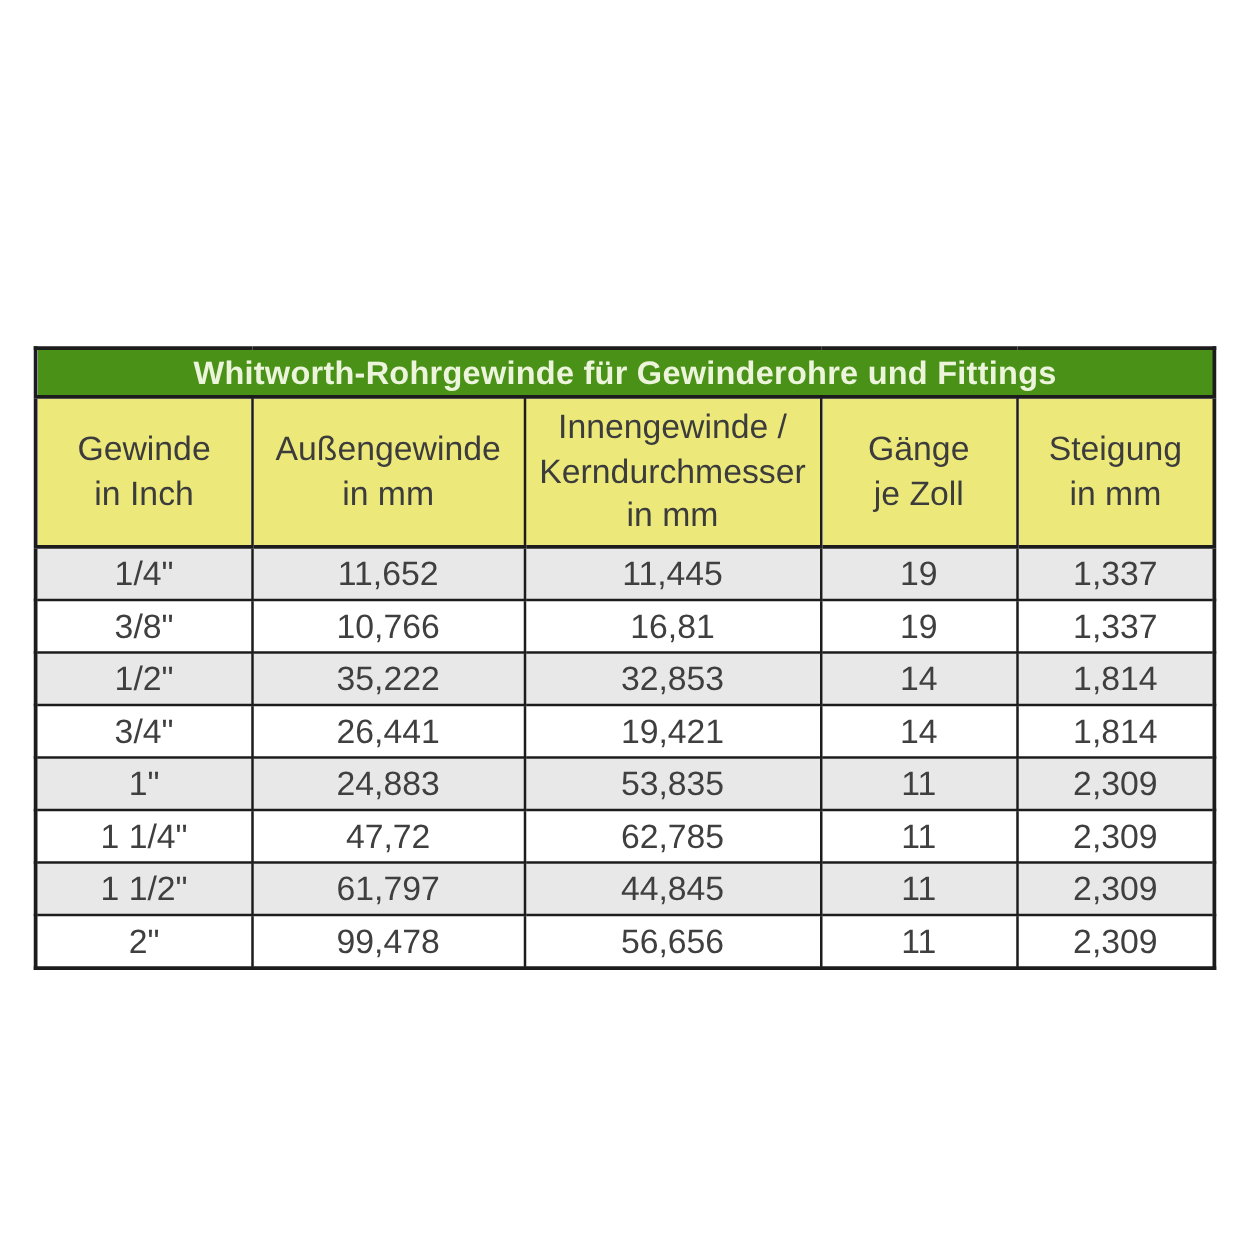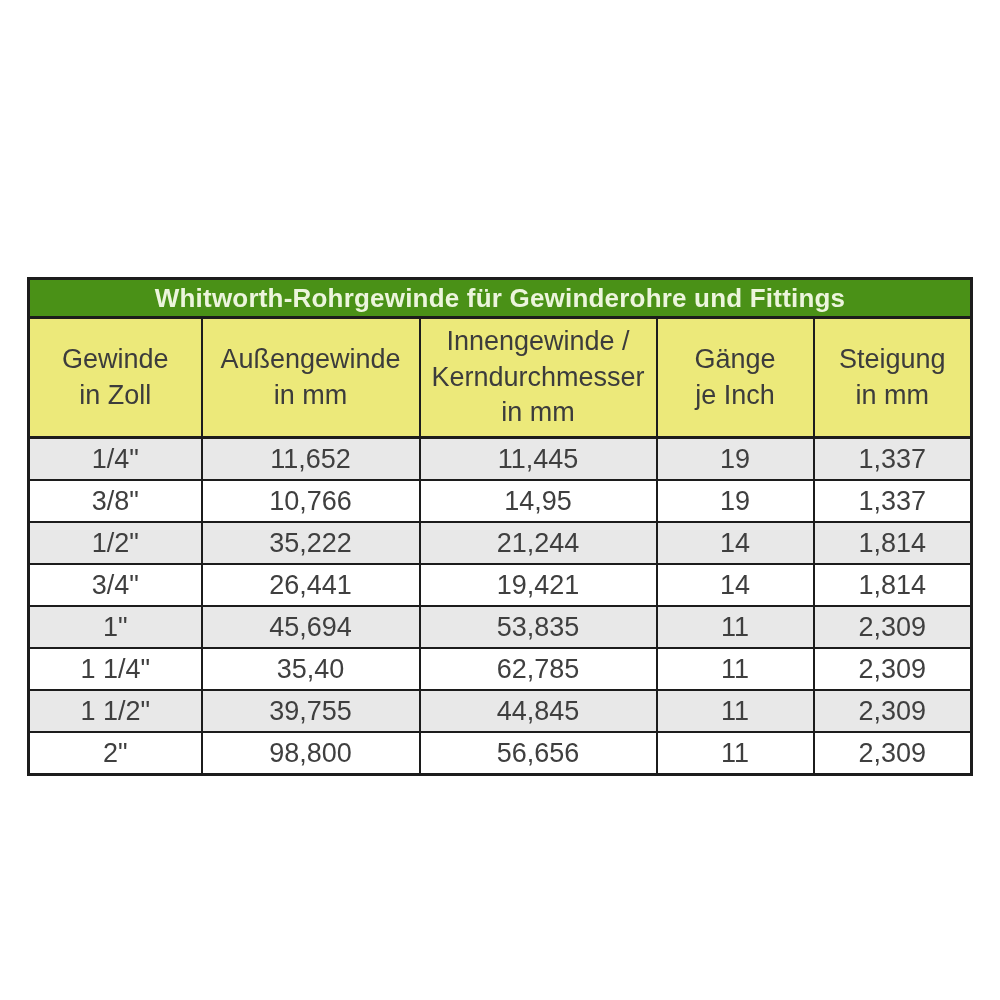"Gewinde" th.header-cell { text: Zoll -> Inch }
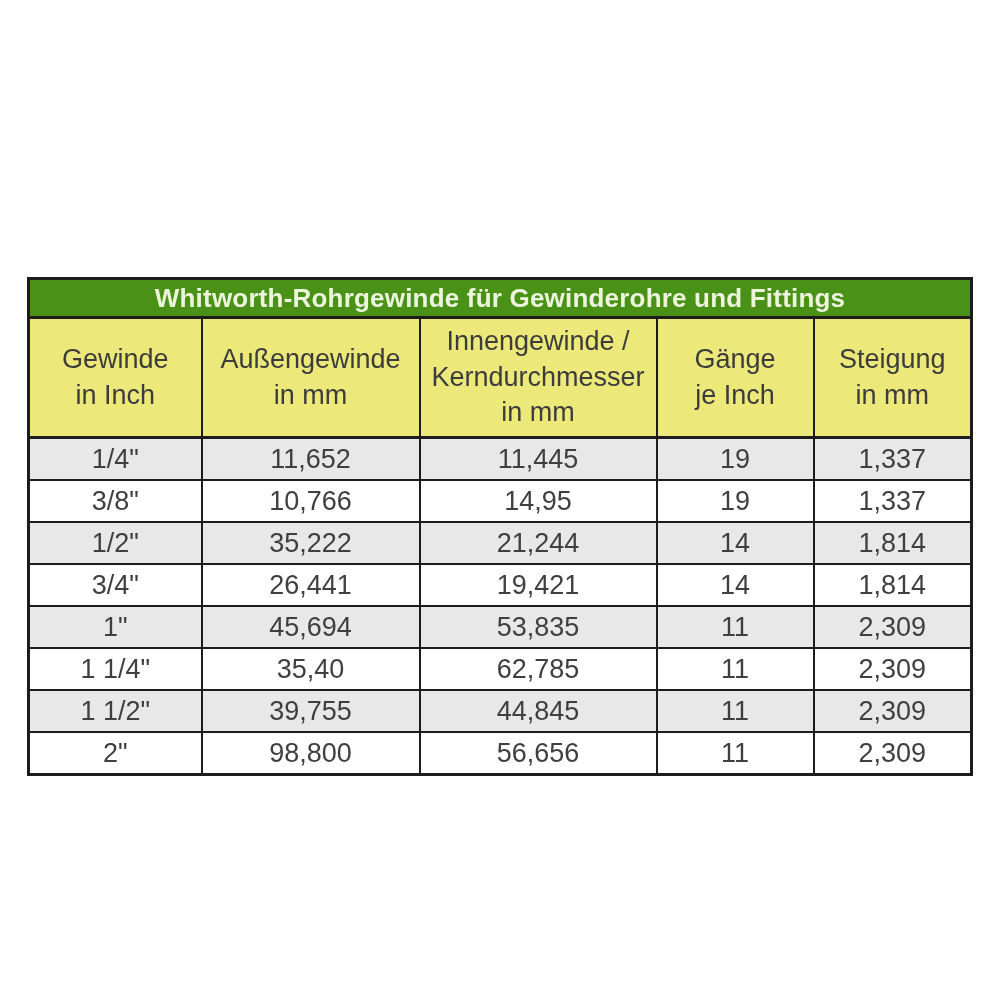"Gänge" th.header-cell { text: Inch -> Zoll }
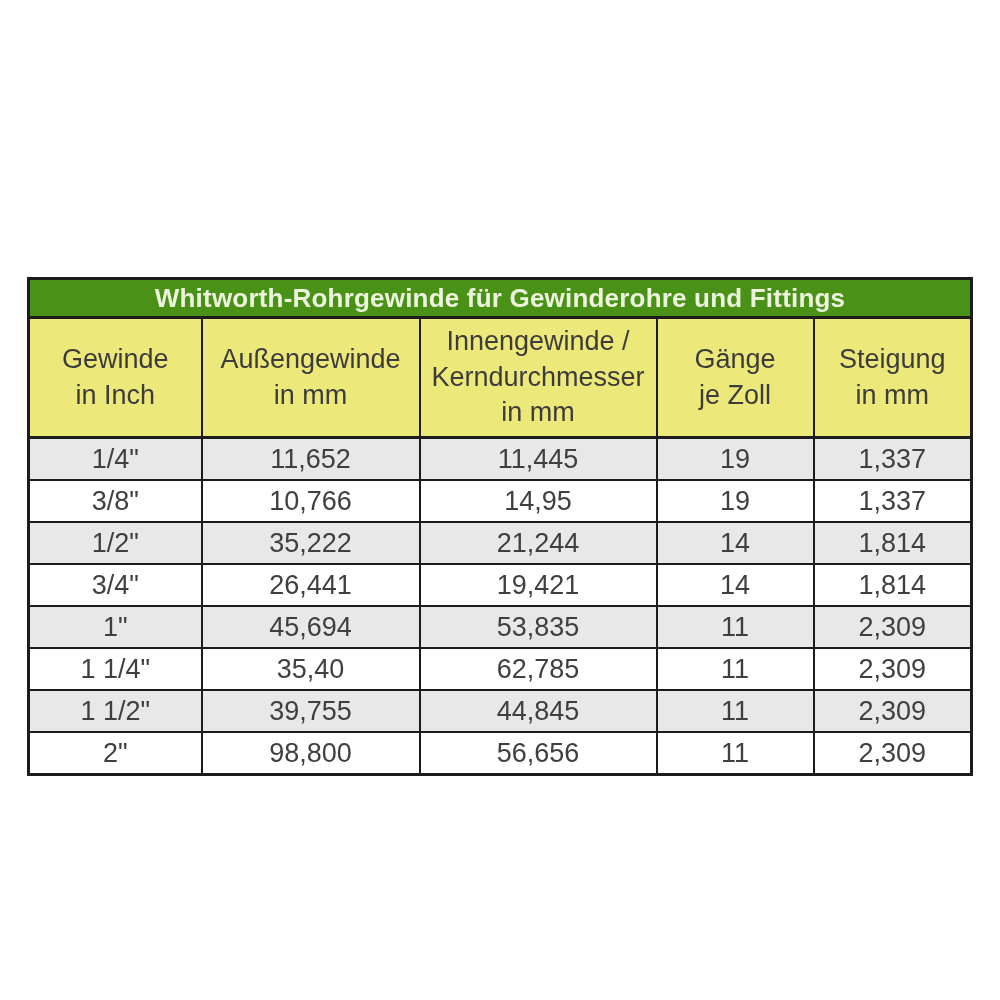"14,95" td.data-cell { text: 14,95 -> 16,81 }
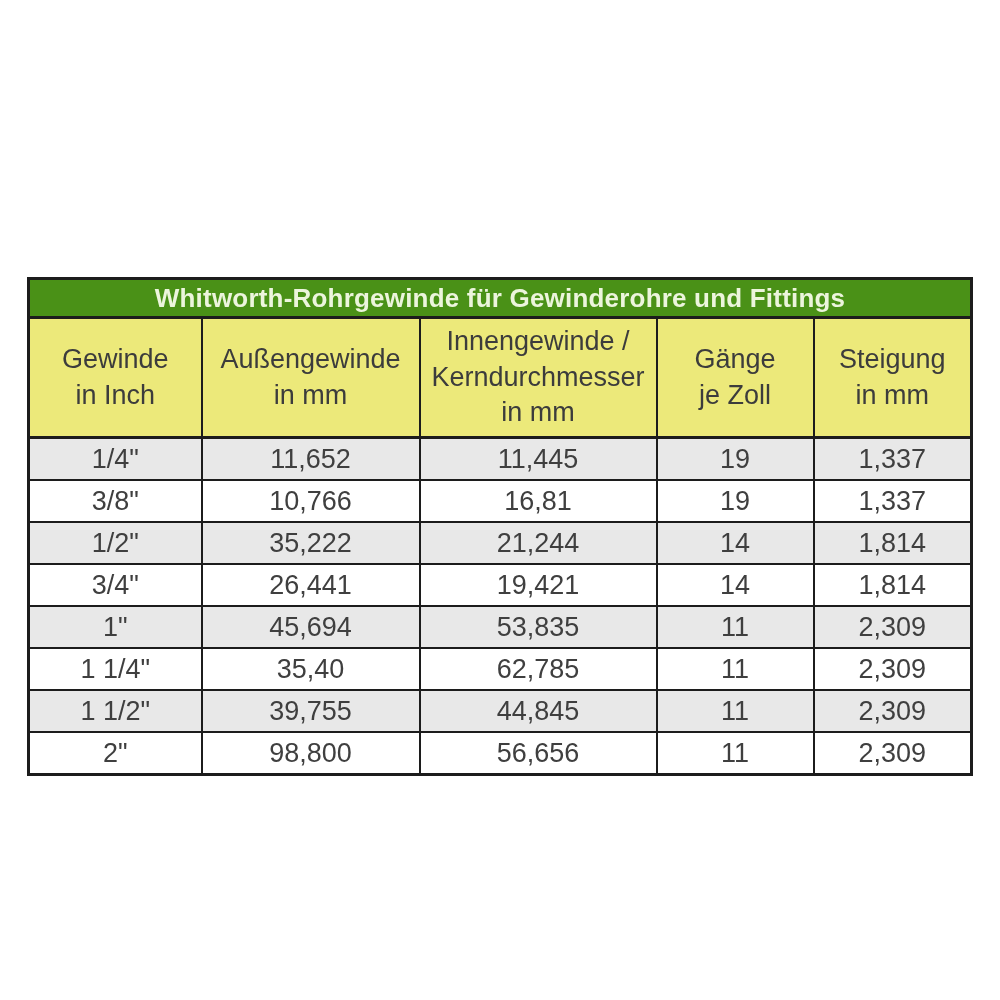"21,244" td.data-cell { text: 21,244 -> 32,853 }
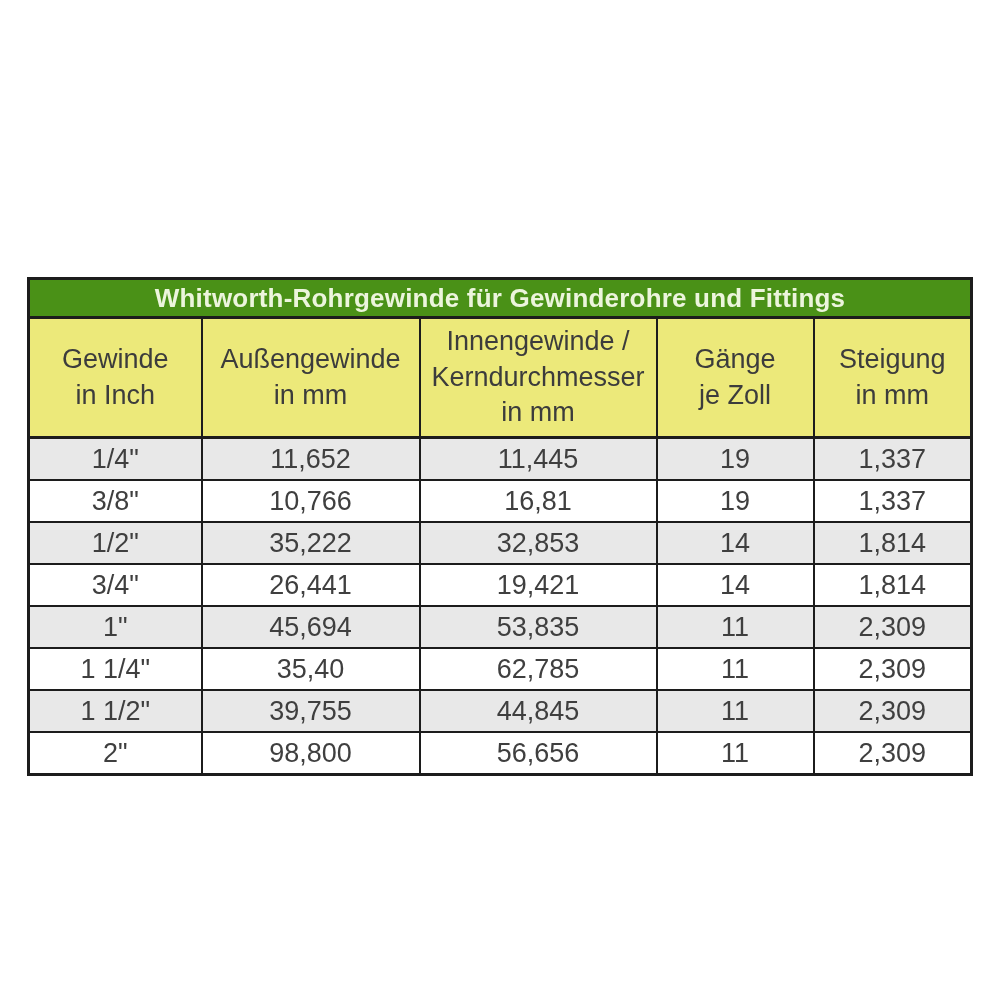"45,694" td.data-cell { text: 45,694 -> 24,883 }
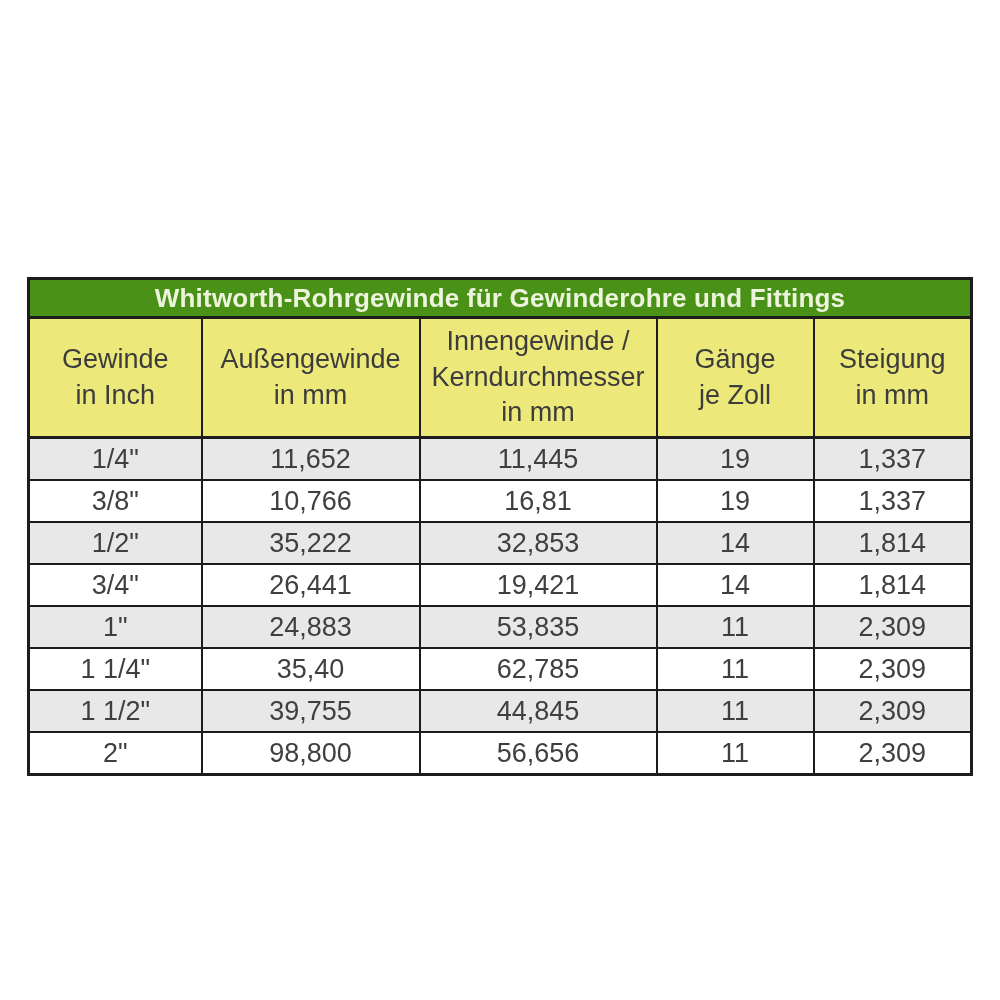"35,40" td.data-cell { text: 35,40 -> 47,72 }
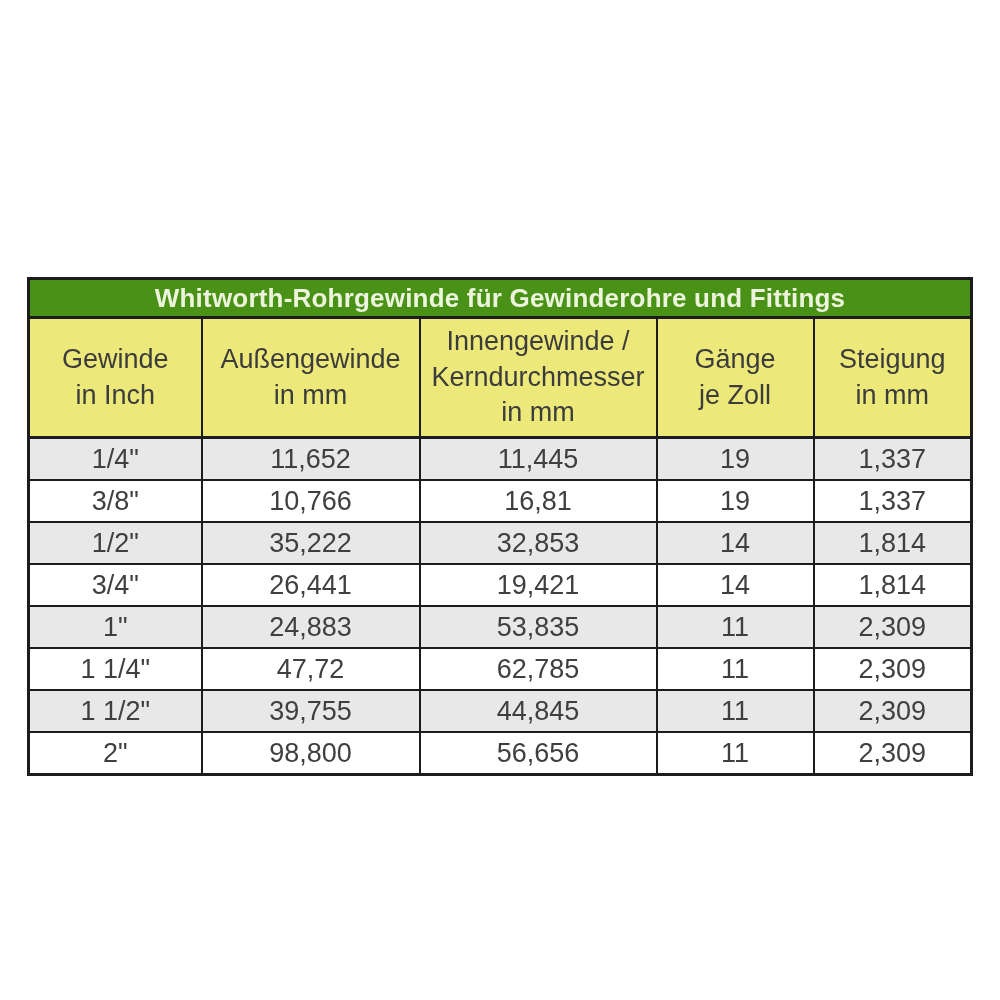"39,755" td.data-cell { text: 39,755 -> 61,797 }
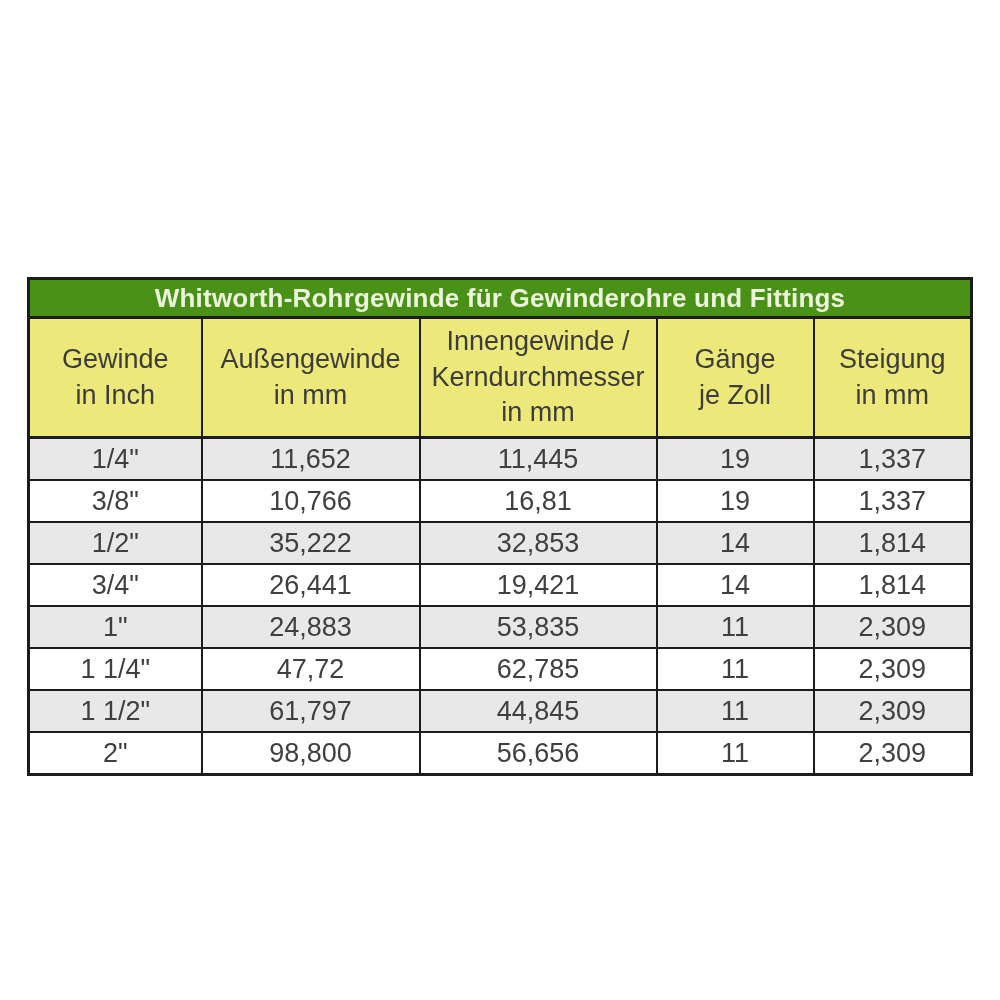"98,800" td.data-cell { text: 98,800 -> 99,478 }
